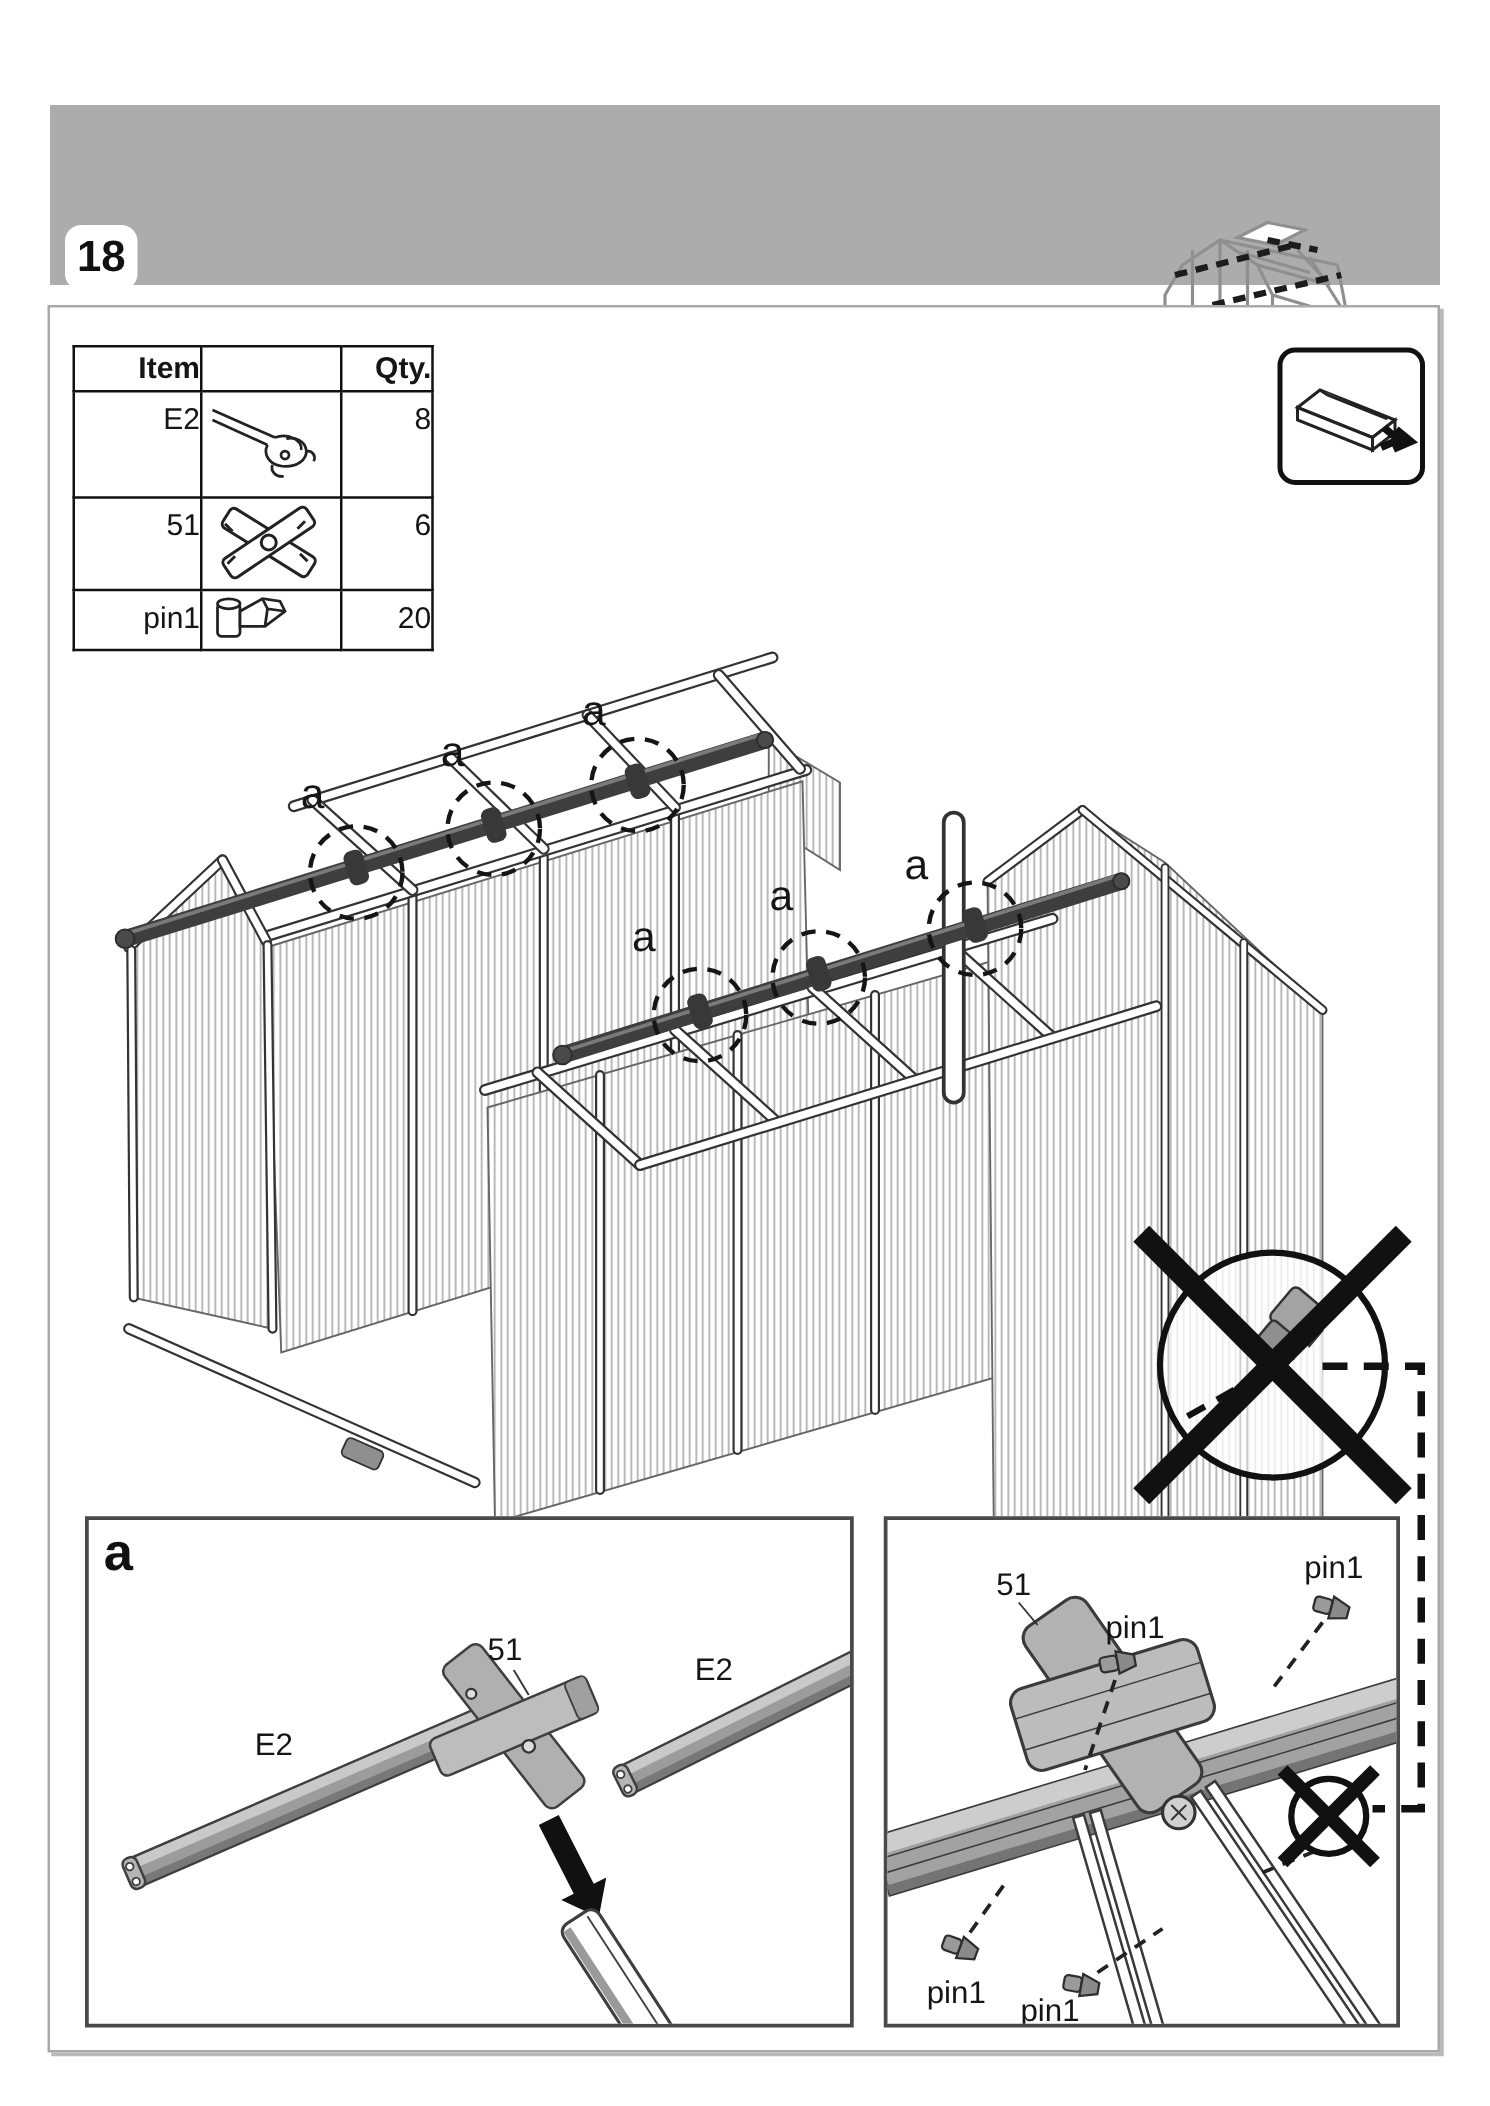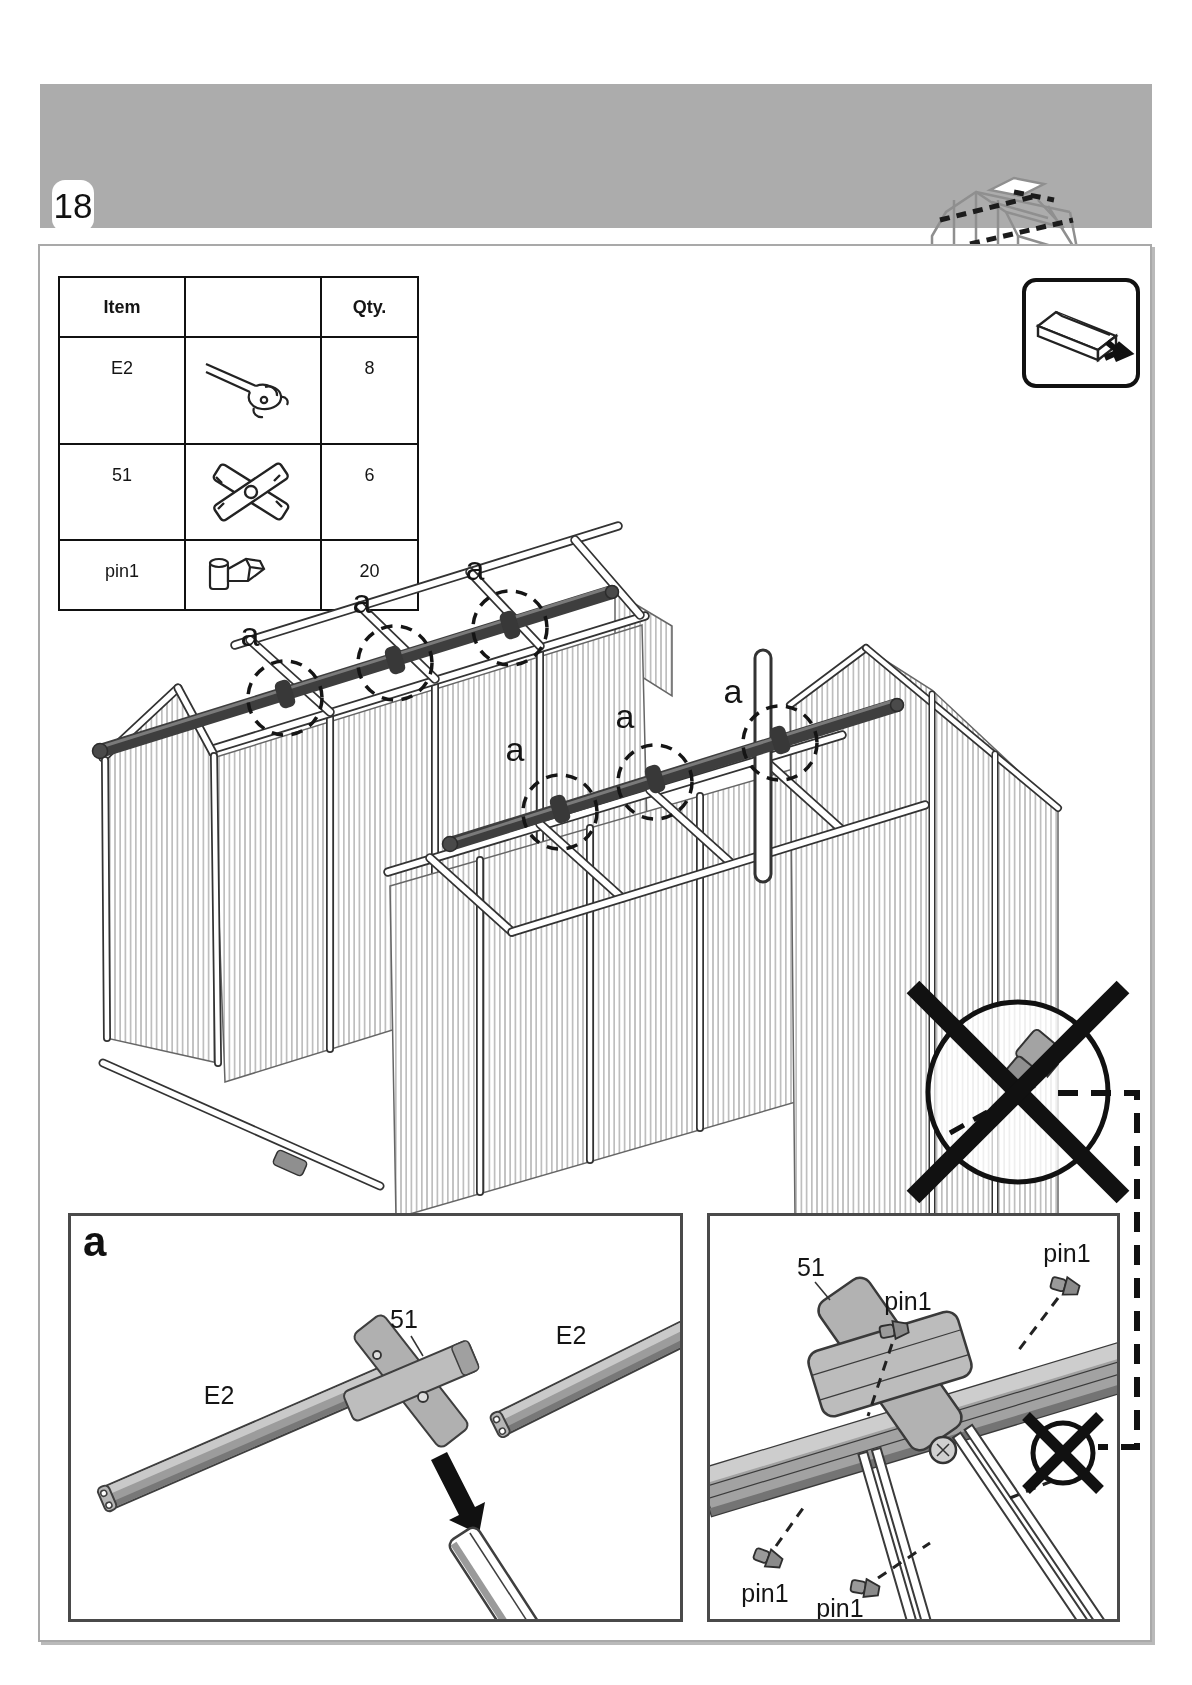"18" #step-badge { font-weight: normal -> bold; width: 42px -> 58px }
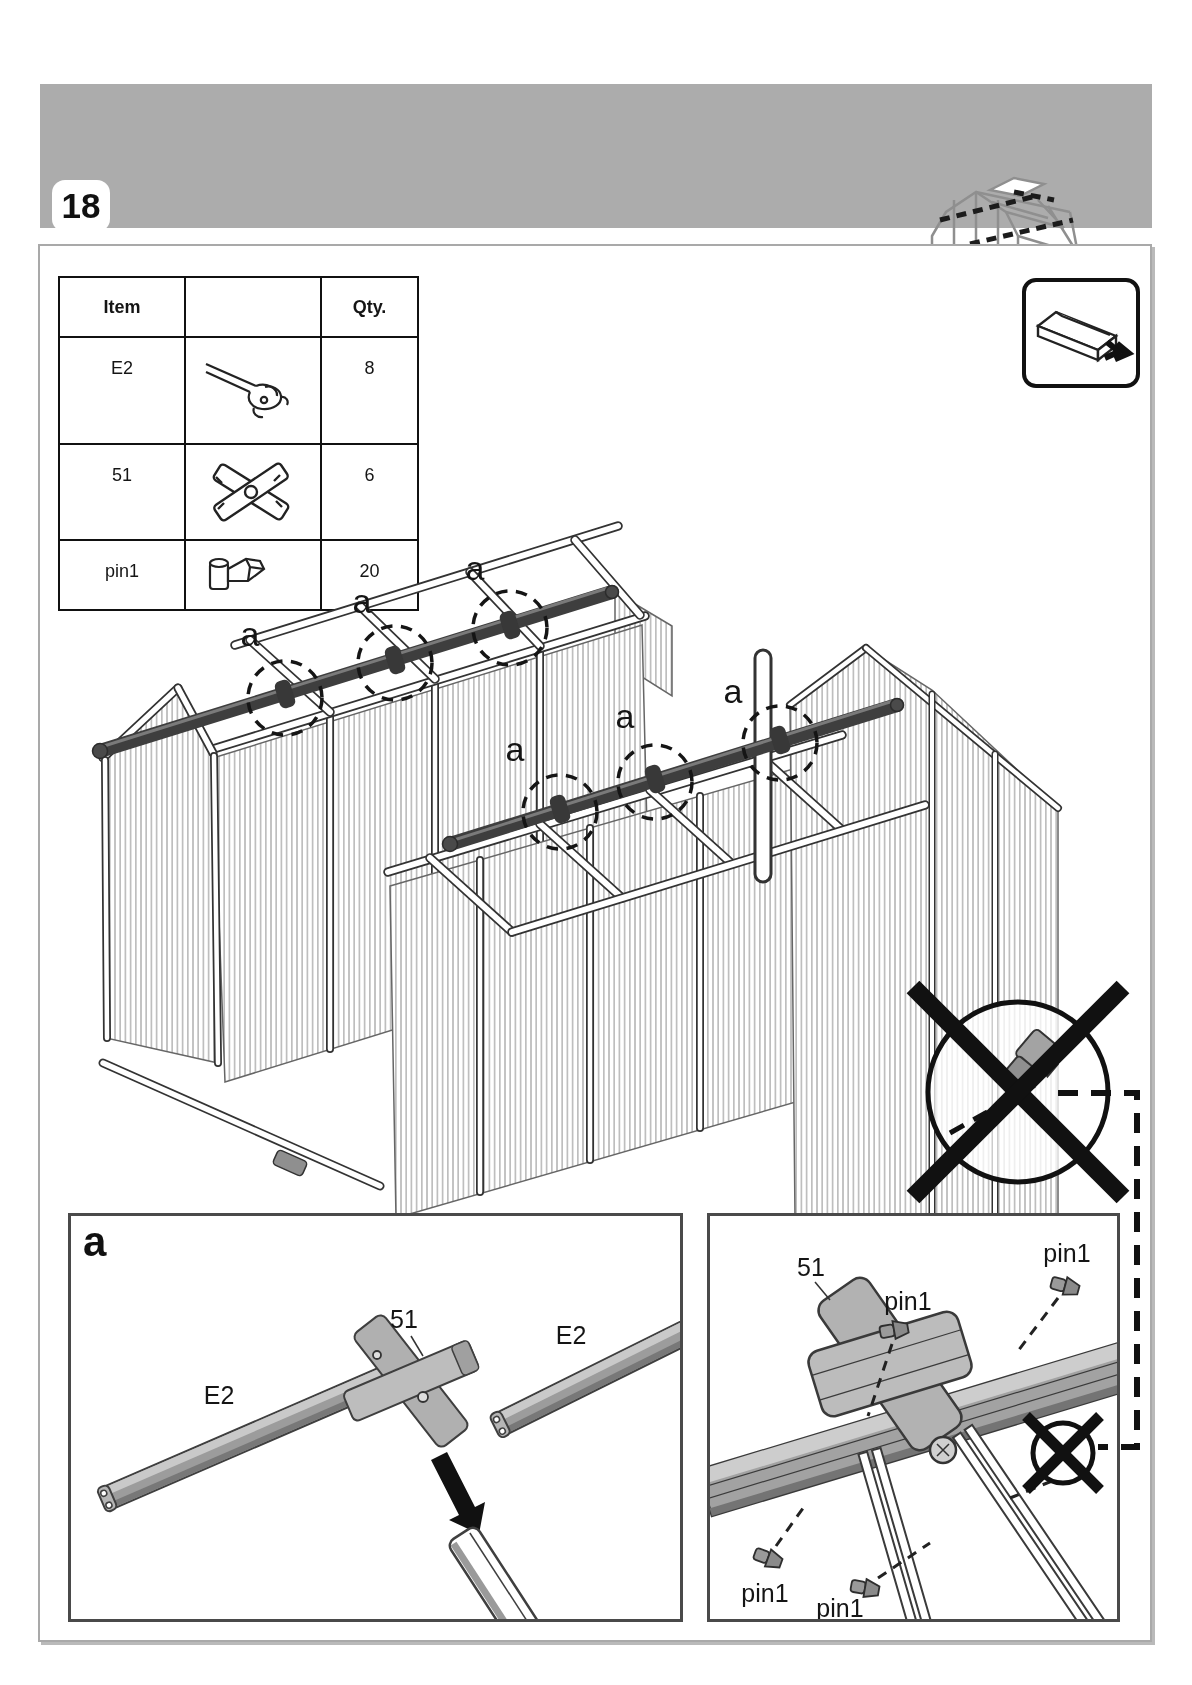"Item" #parts-table th,#parts-table td { font-size: 18px -> 24px; padding: 12px -> 0; text-align: center -> right }
